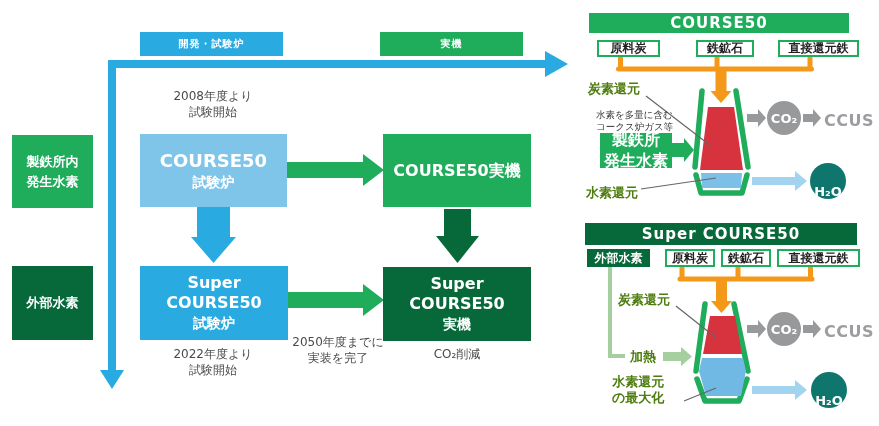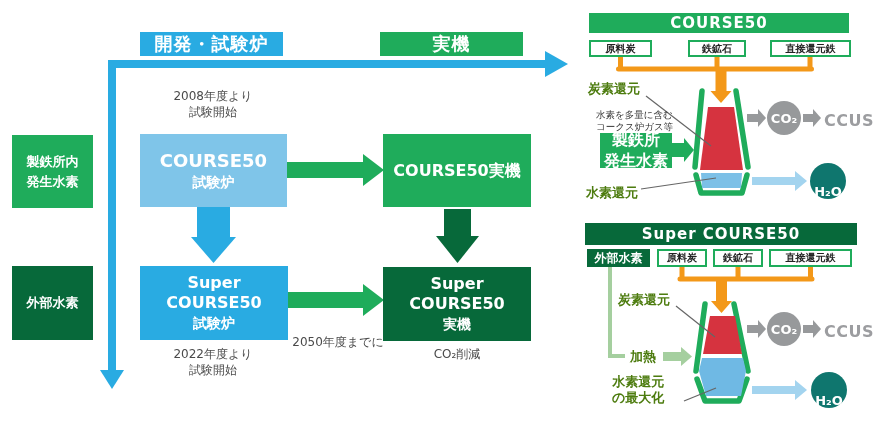"開発・試験炉" .hdr { font-size: 18px -> 10px }
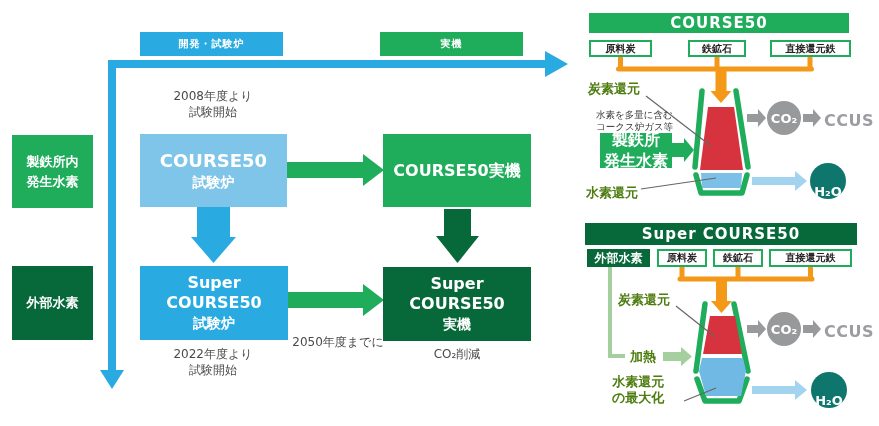"原料炭" .inbox { font-size: 10px -> 12px; margin-left: none -> 8px }
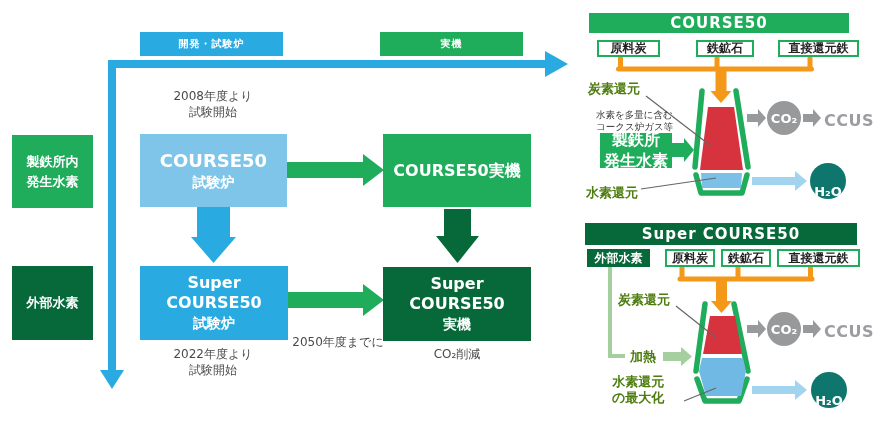"実装を完了" div { html: none -> <div>実装を完了</div> }
